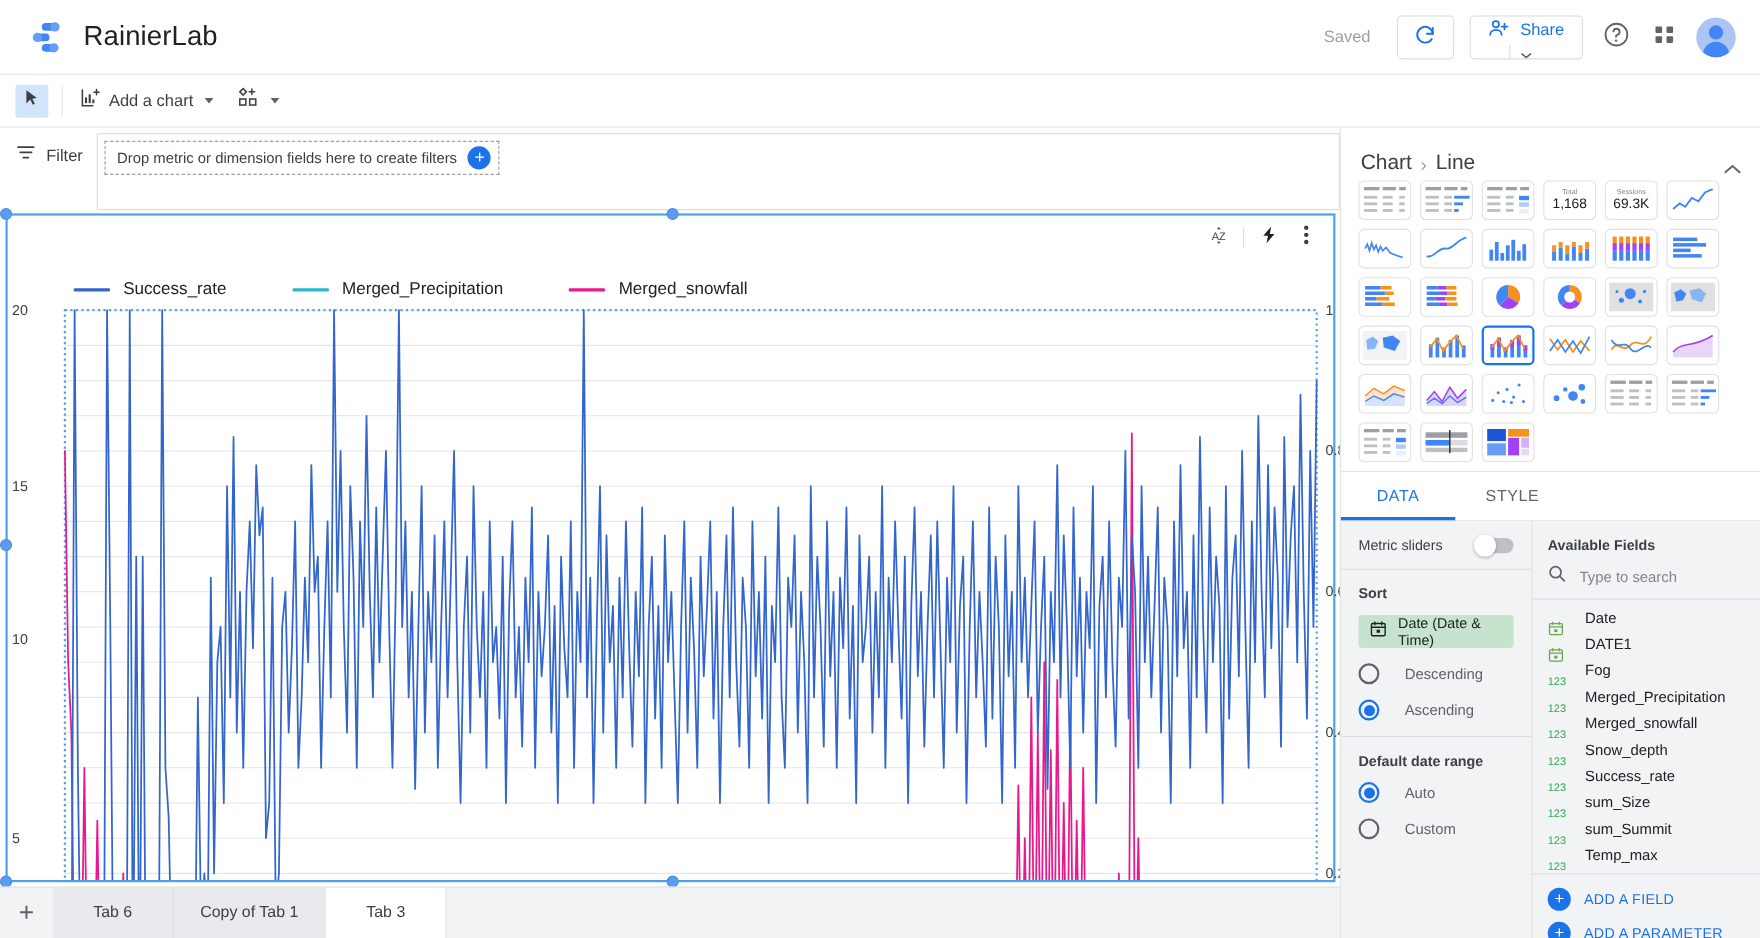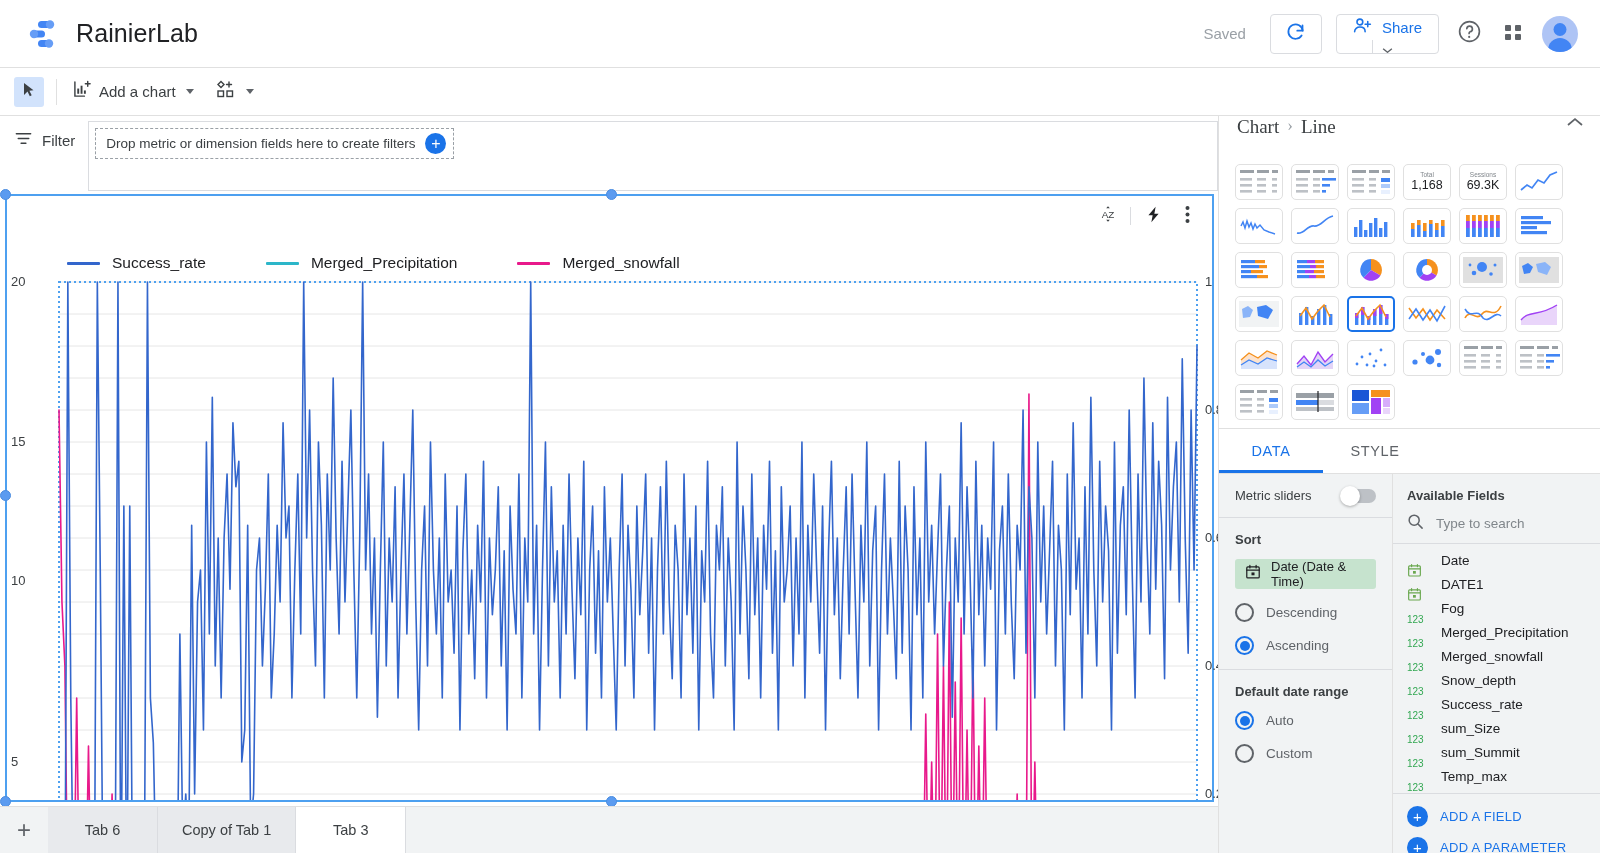"Chart" .rp-head { align-items: flex-start -> flex-end; font-family: Liberation Serif, serif -> none }
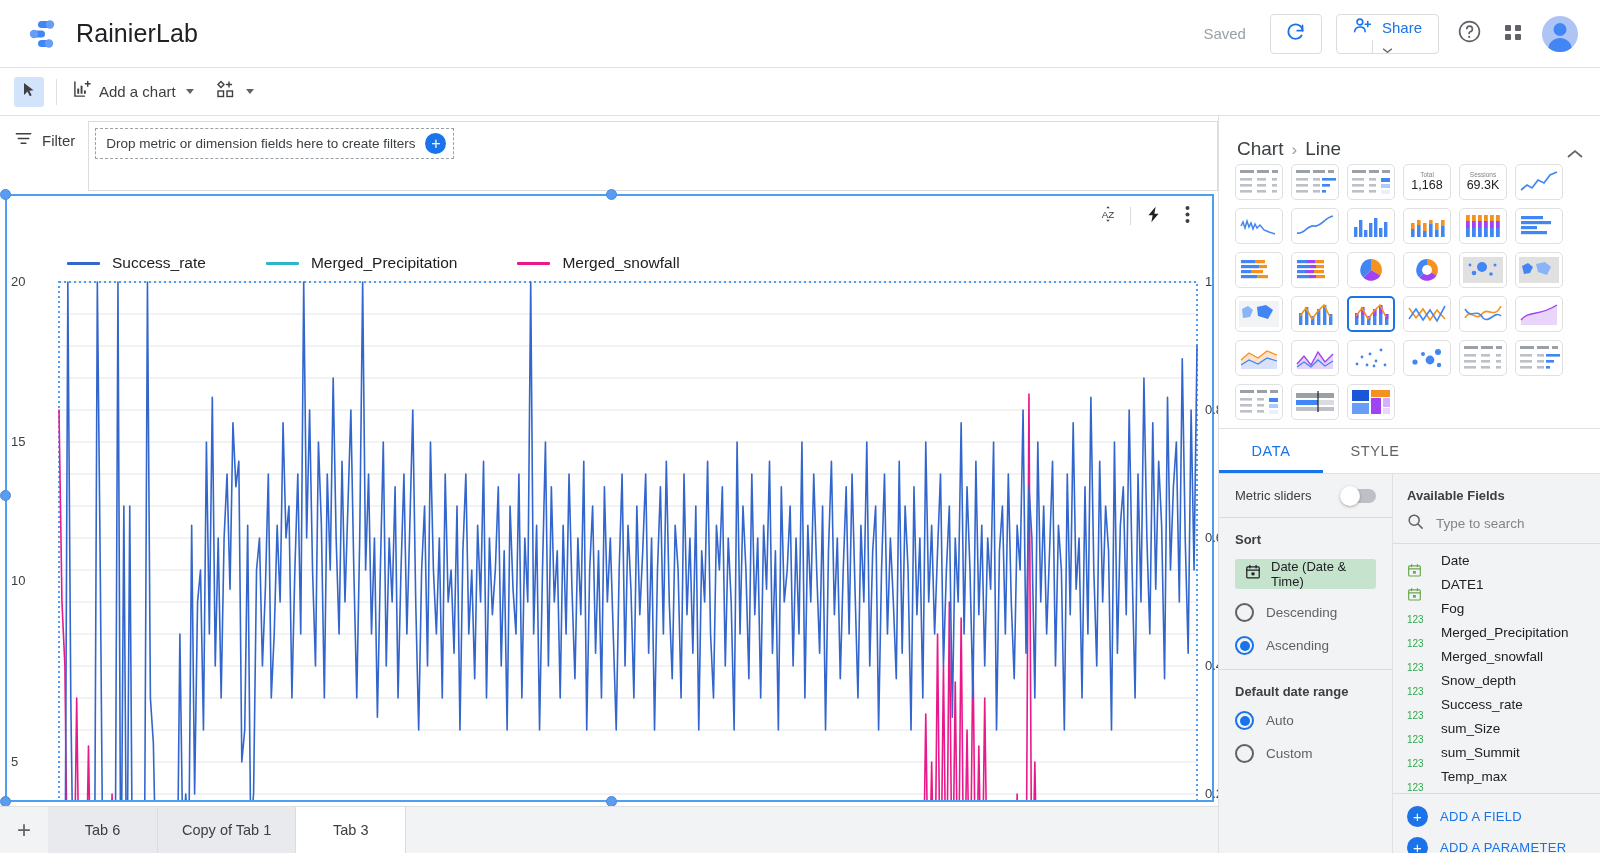"Descending" .radio-lbl { margin-left: none -> 11px }
